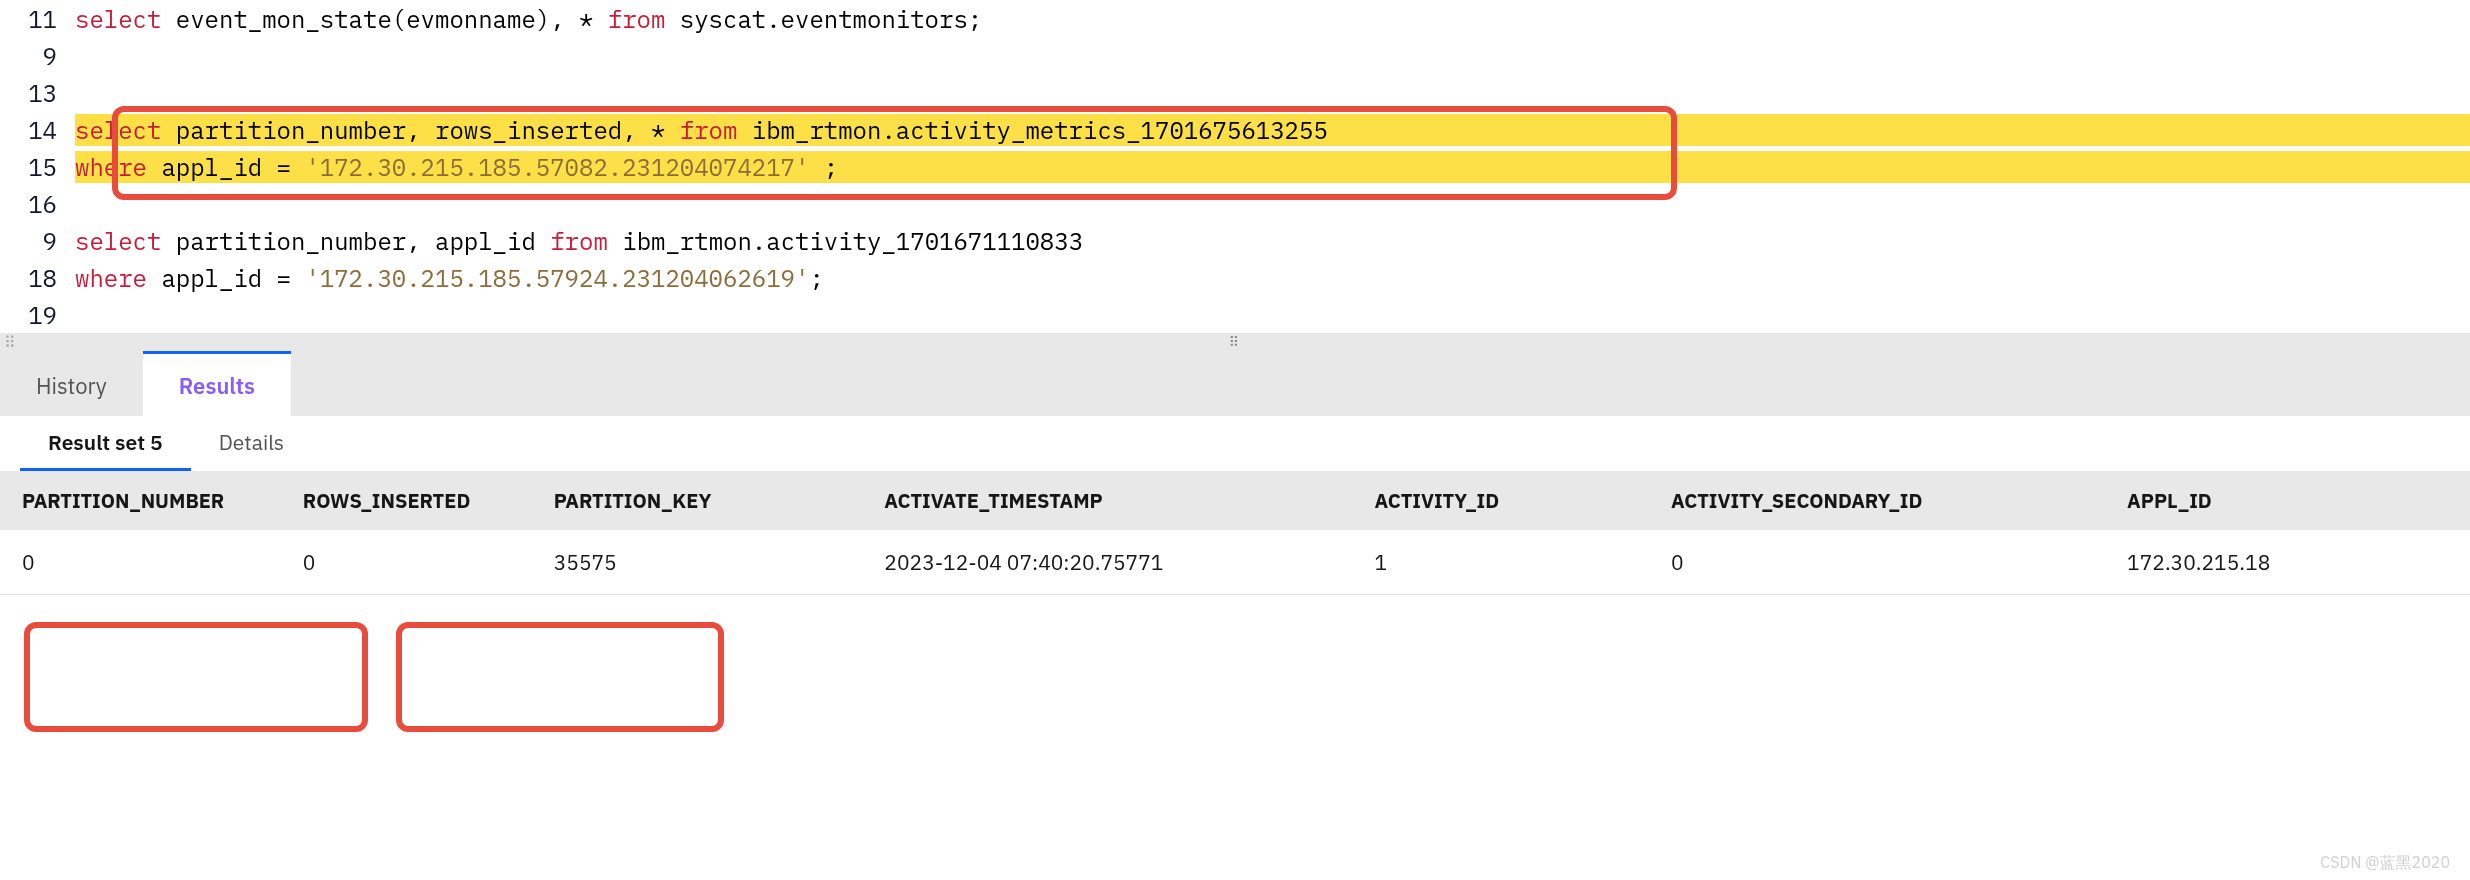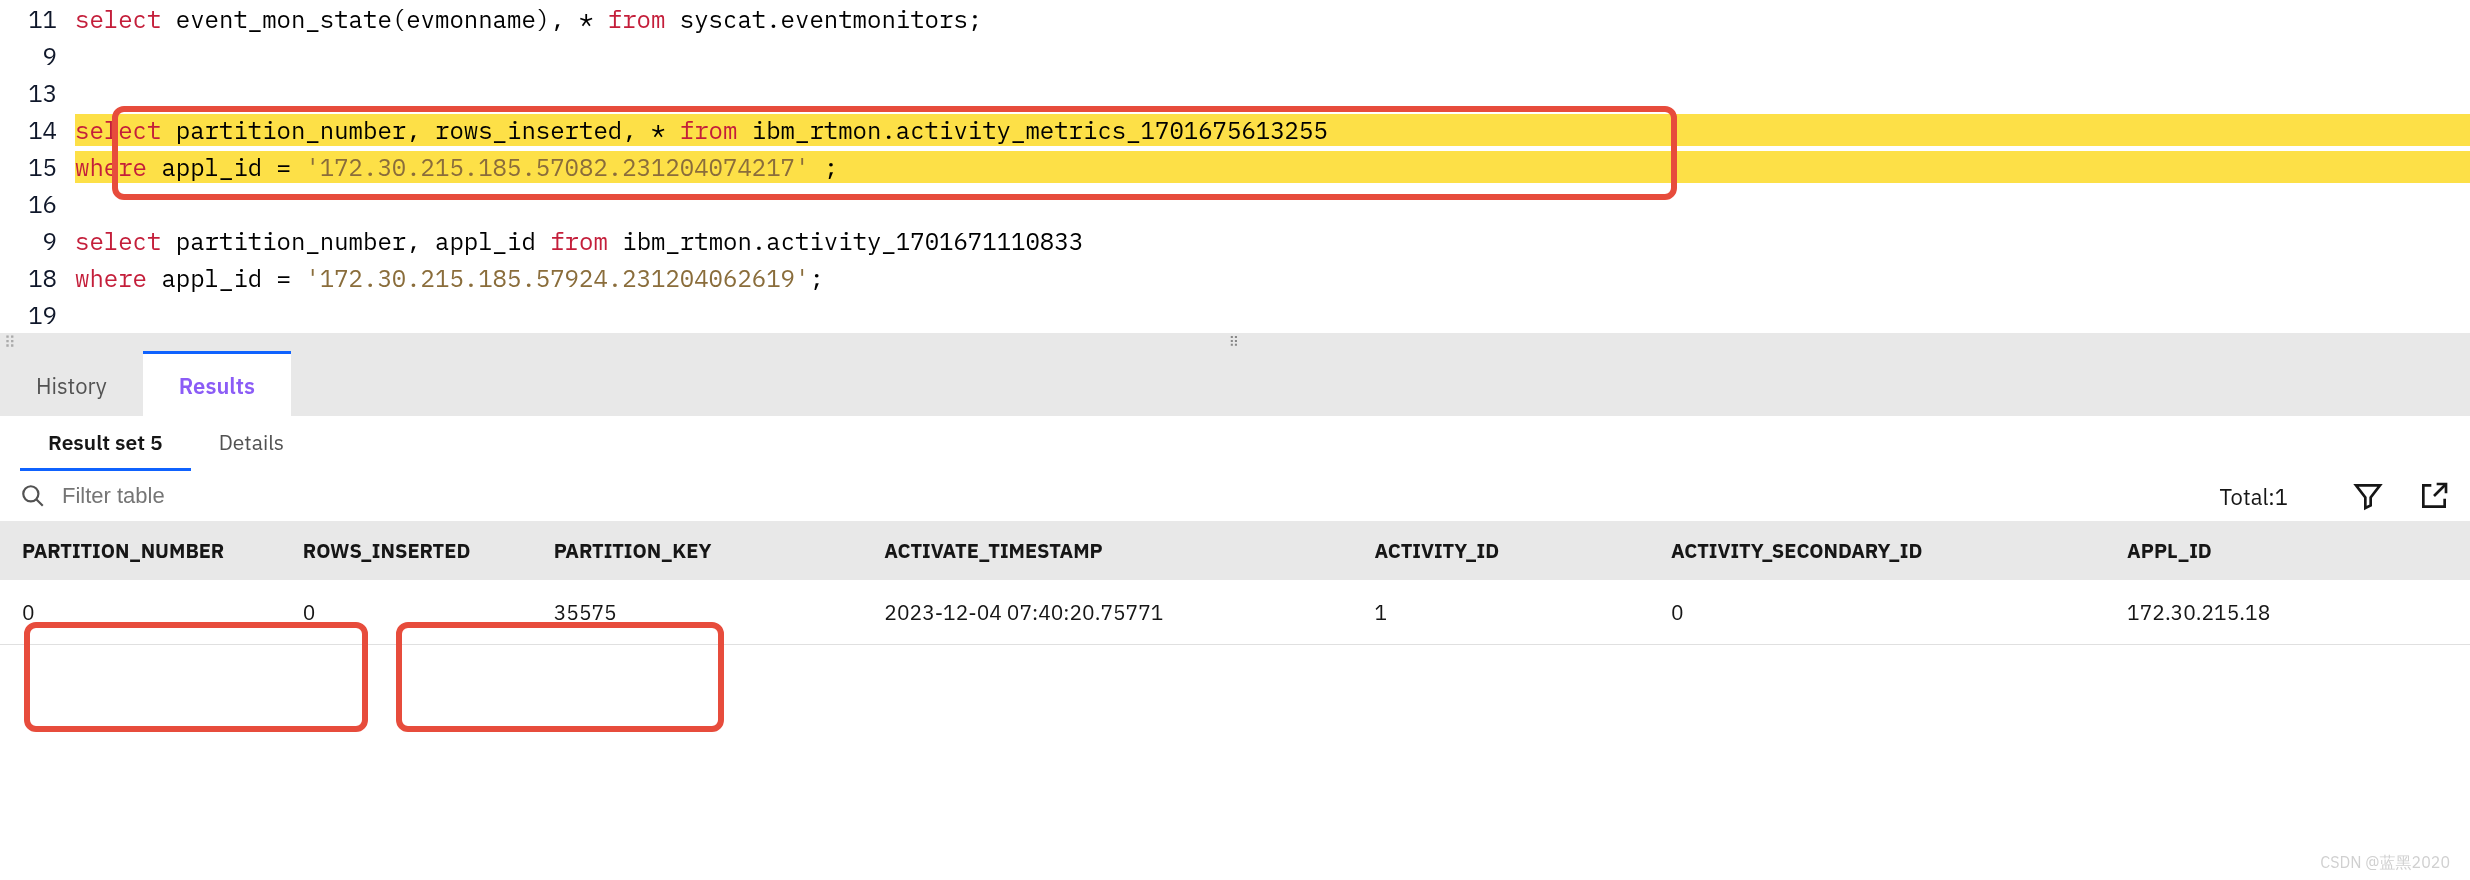"Filter table" div.filter-row { html: <div> <svg> <circle></circle> <line></line> </svg> <input> <span>Total:1</span> <svg> <path></path> </svg> <svg> <path></path> <path></path> <path></path> </svg> </div> -> none }
